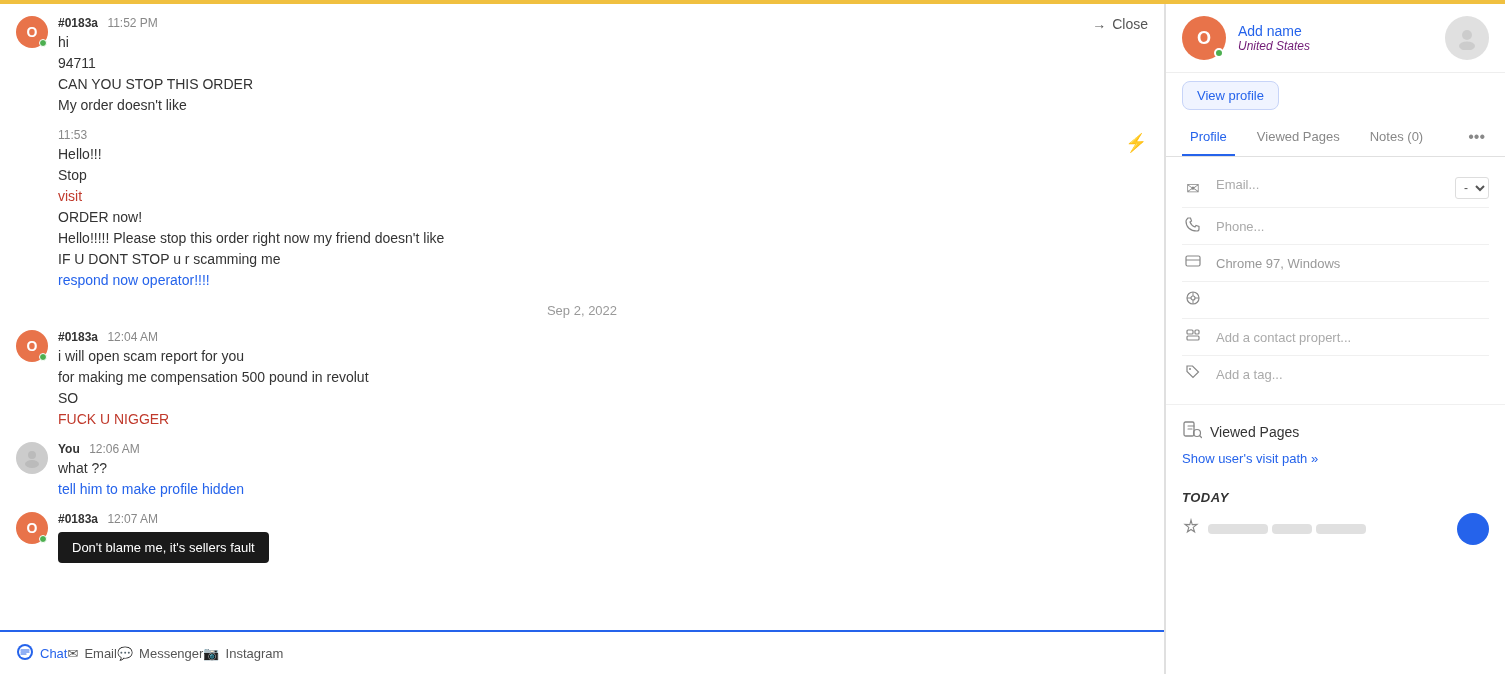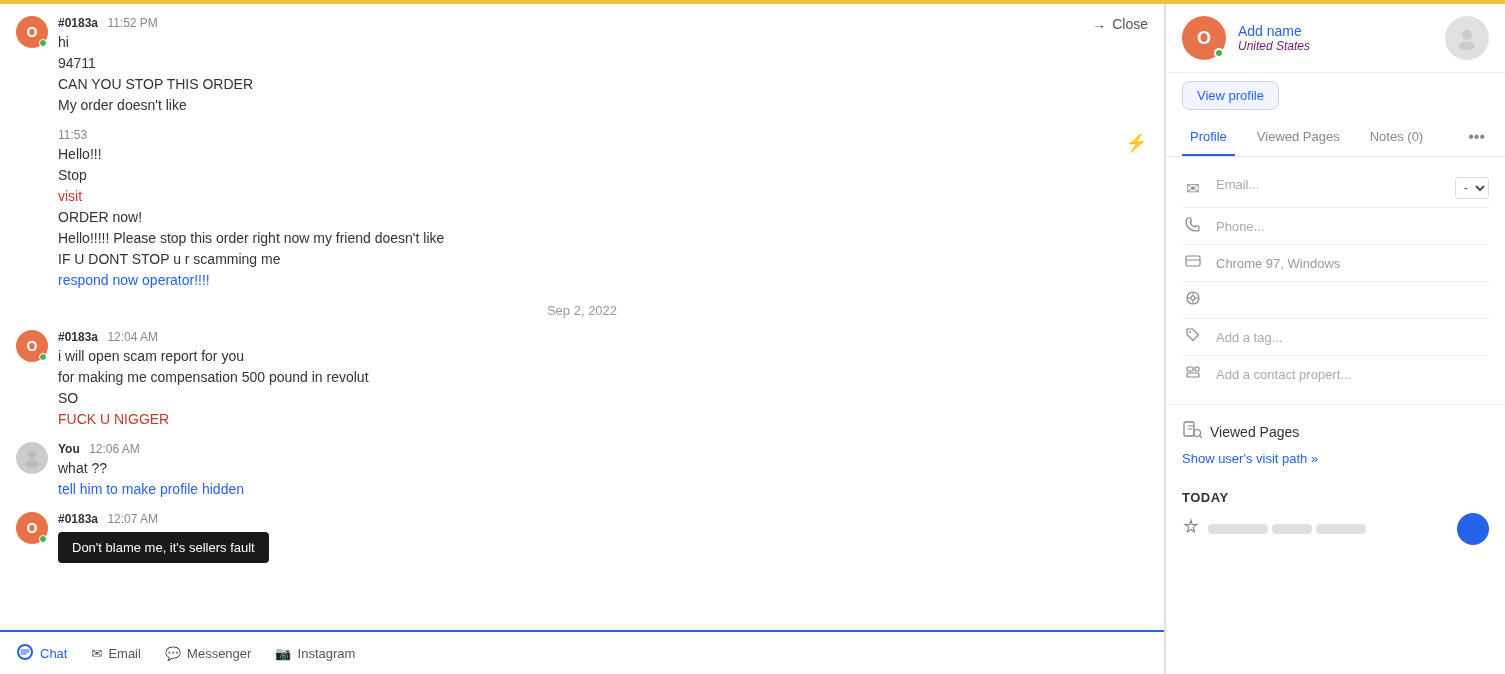"Add a tag..." div.profile-field { order: before "Add a contact propert..." -> after "Add a contact propert..." }
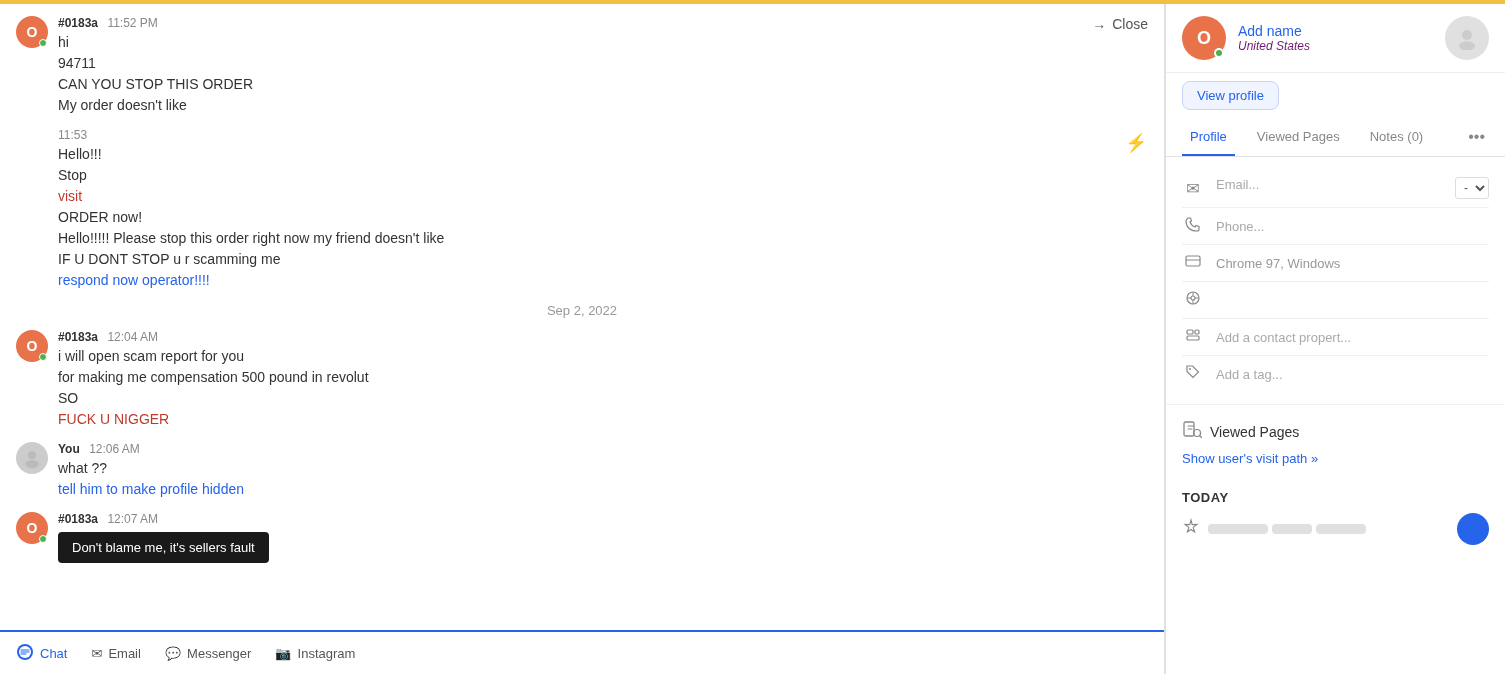"TODAY" div.today-section { font-style: none -> italic }
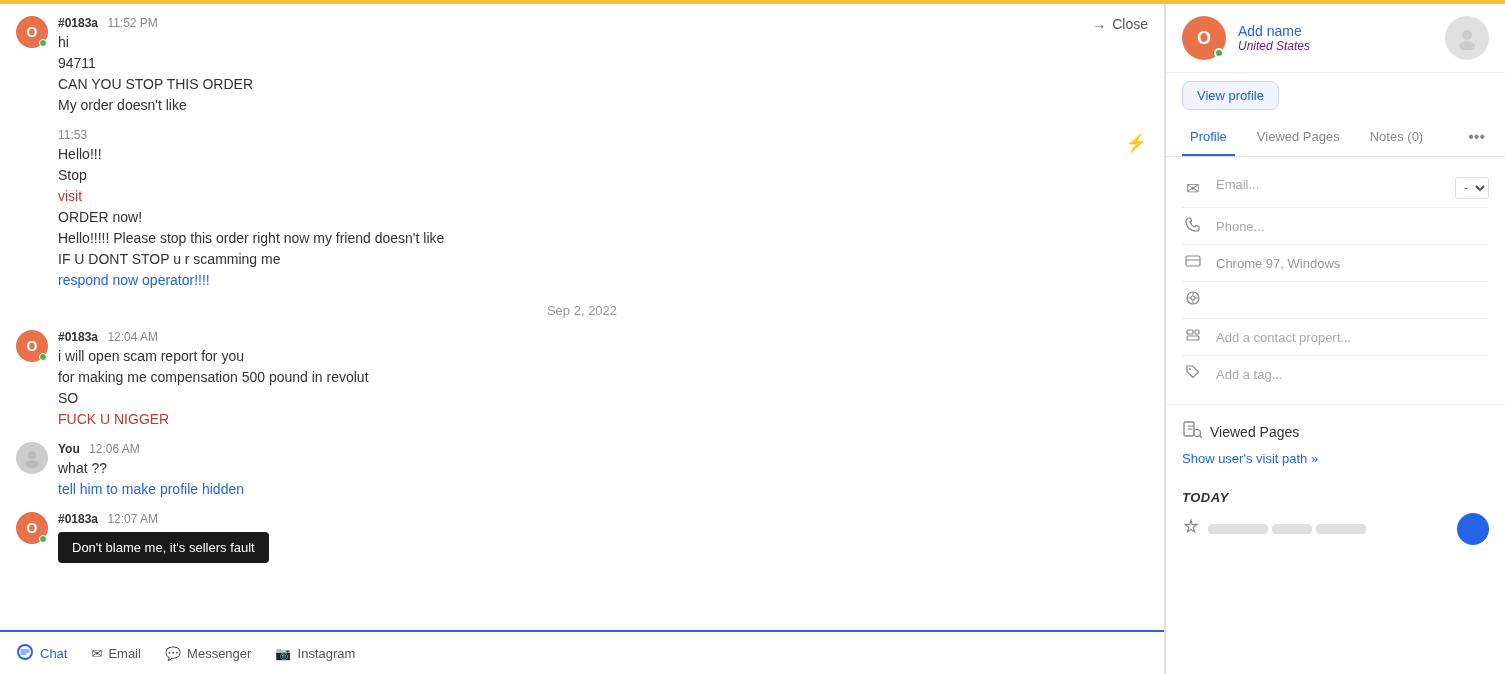"Chat" .bottom-toolbar { gap: 24px -> none }
